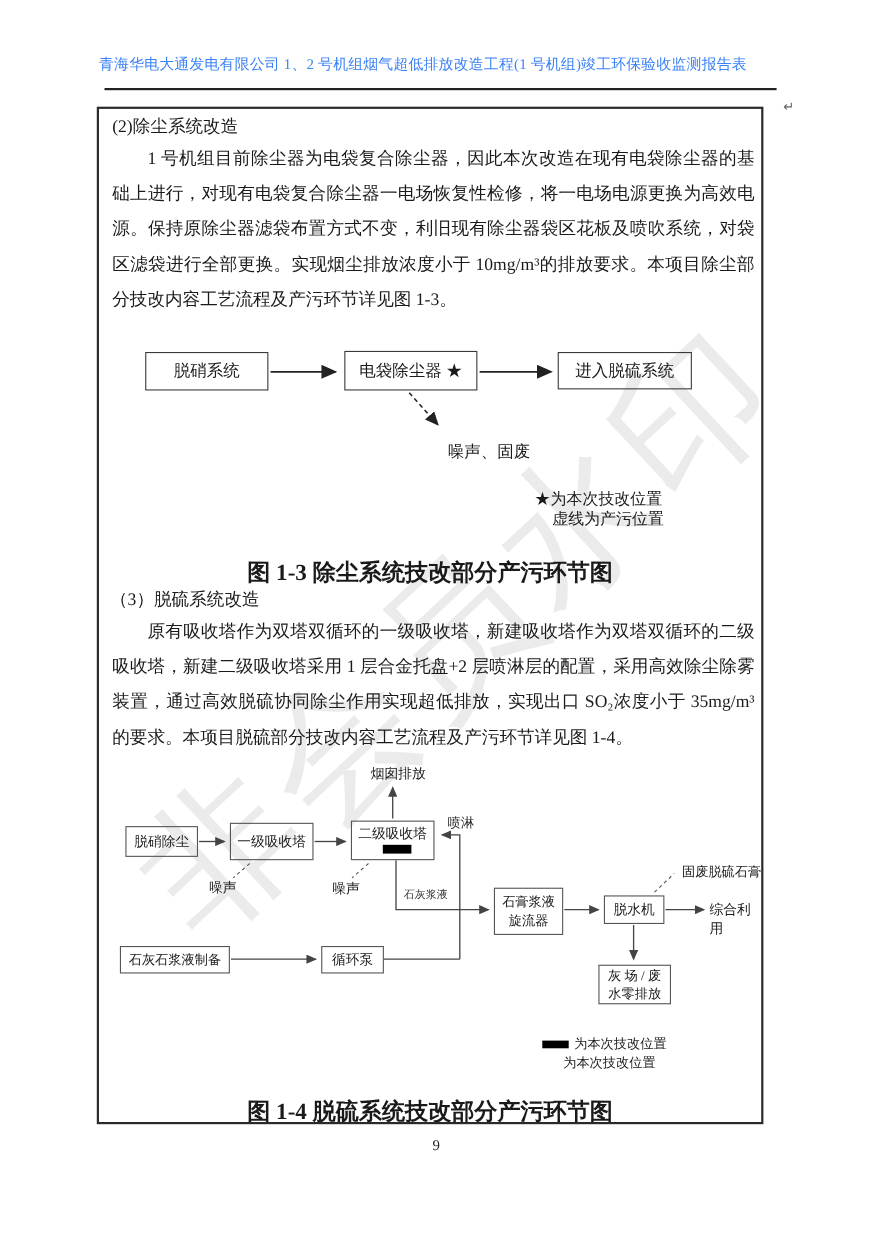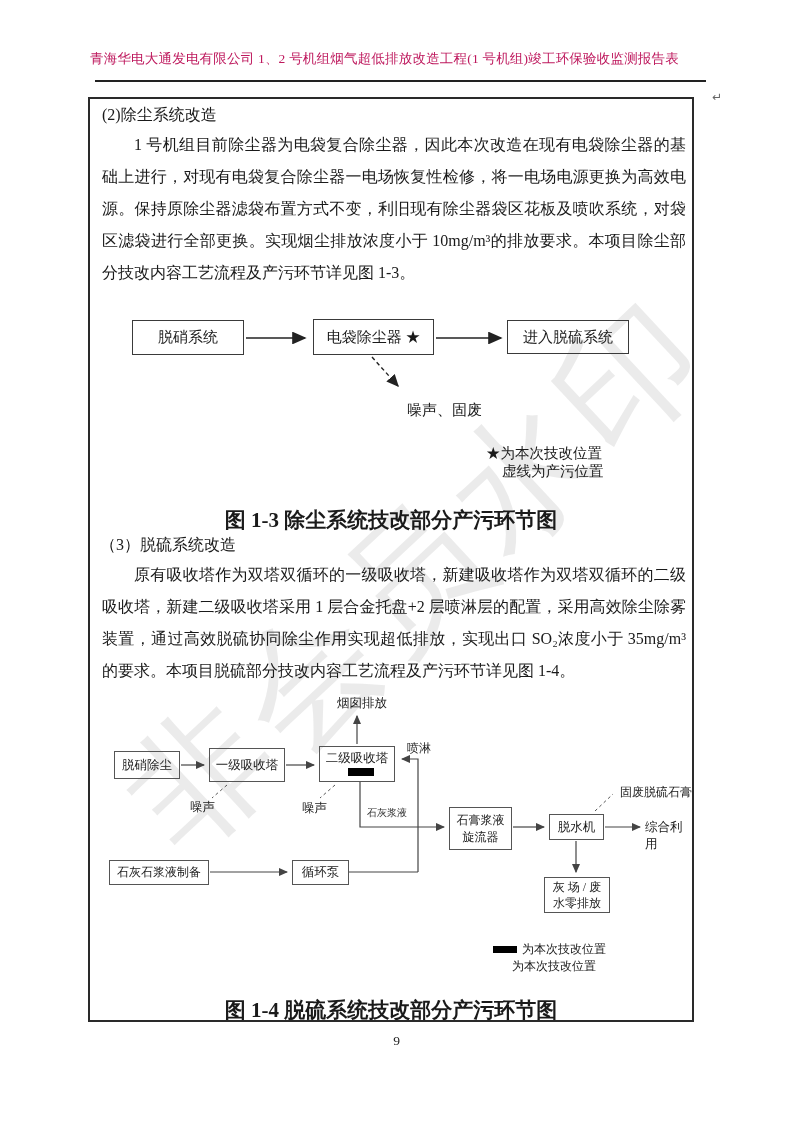"青海华电大通发电有限公司 1、2 号机组烟气超低排放改造工程(1" #doc-header { color: #be185d -> #3b82f6 }
